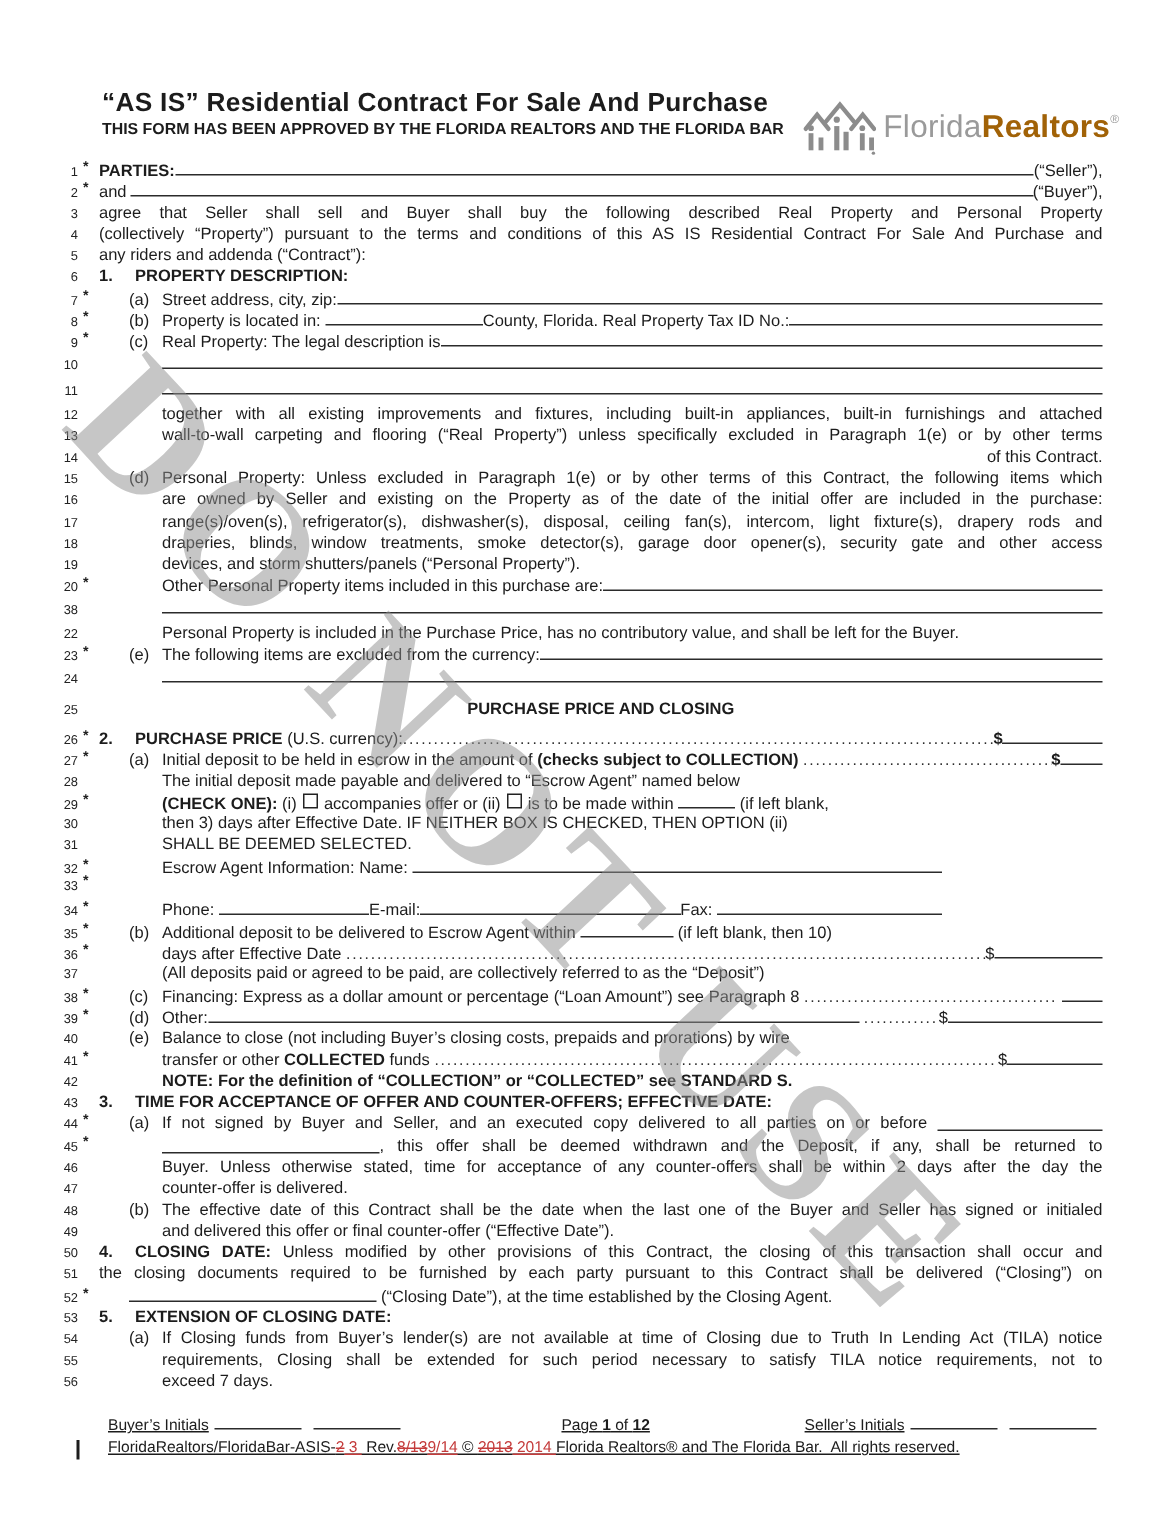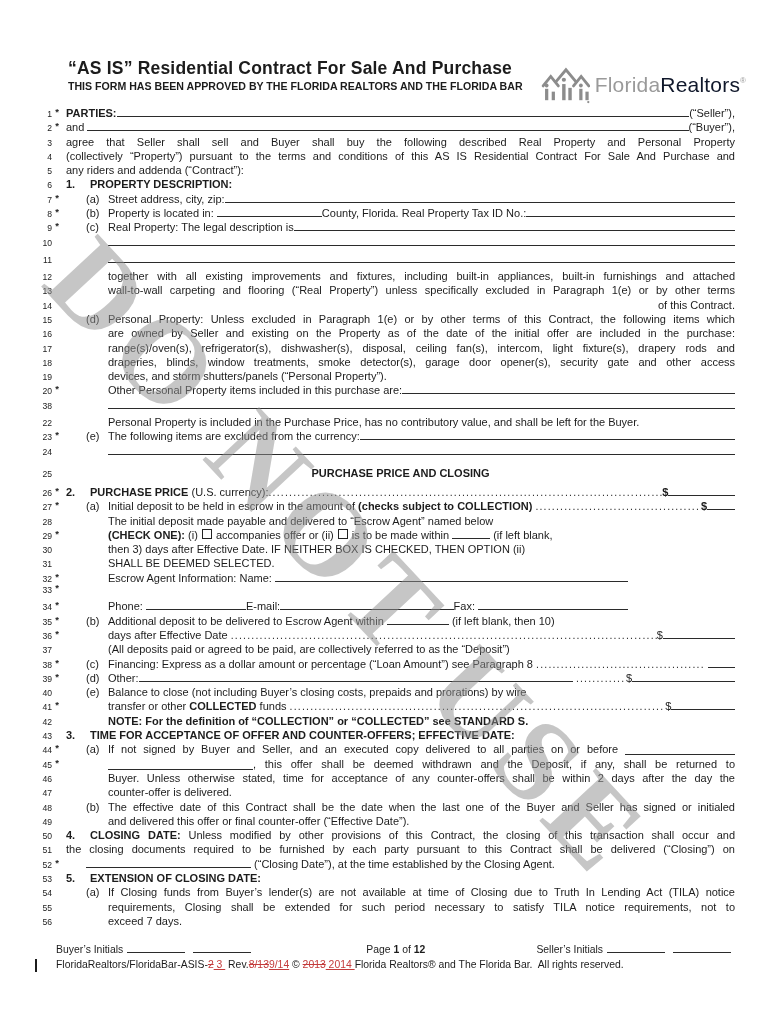"Realtors" .logo .brand b { color: #0f172a -> #a16207; font-weight: normal -> bold }
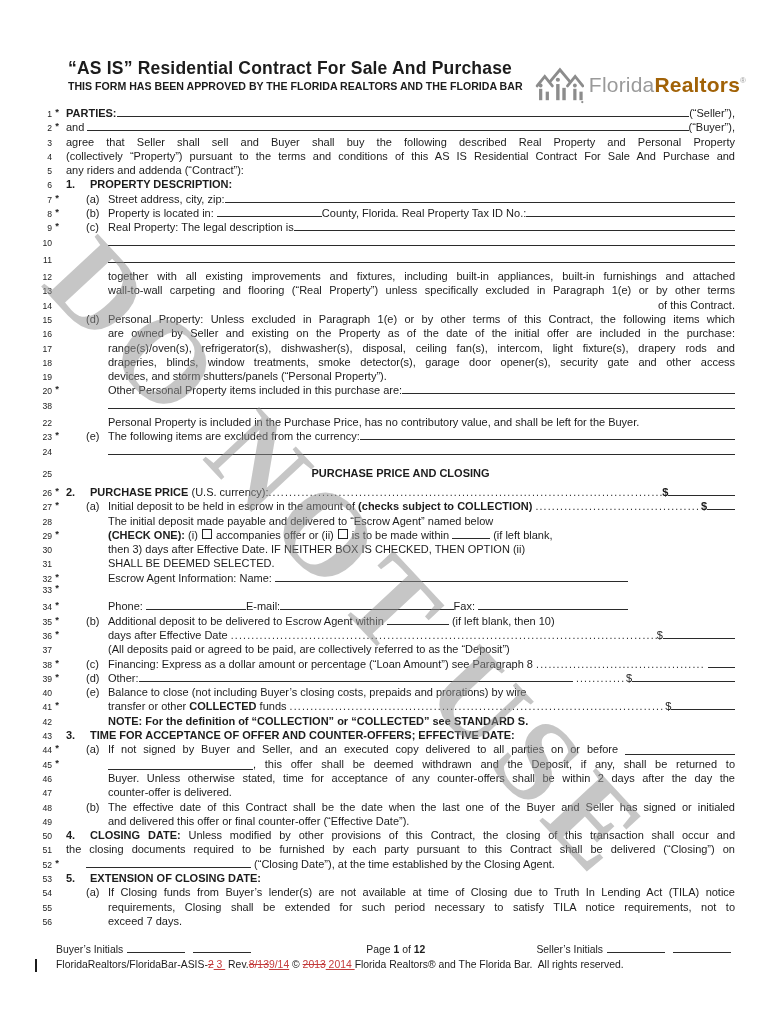"Buyer’s Initials" .footer { margin-left: 56px -> 72px; text-decoration: none -> underline }
